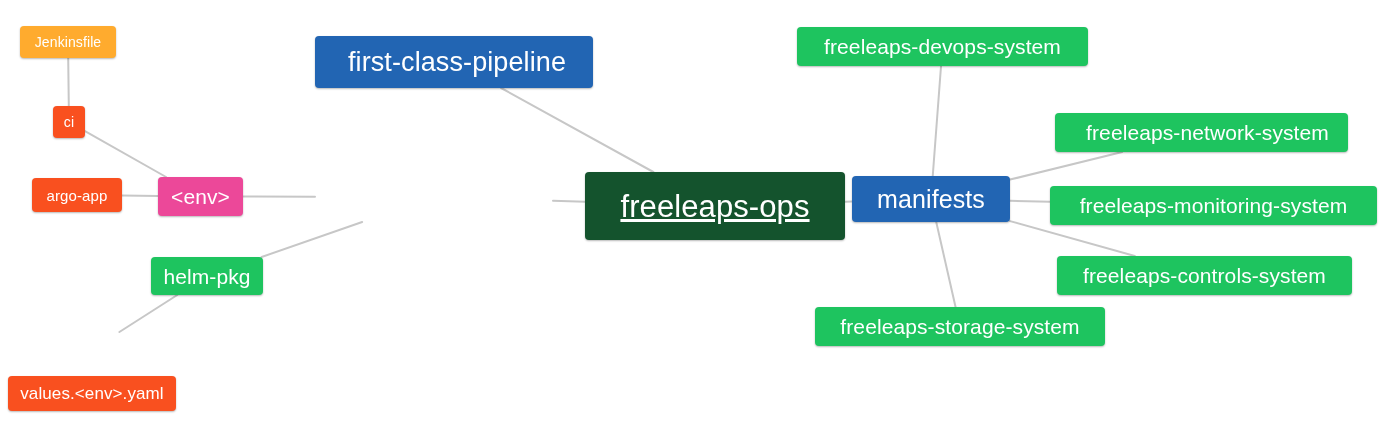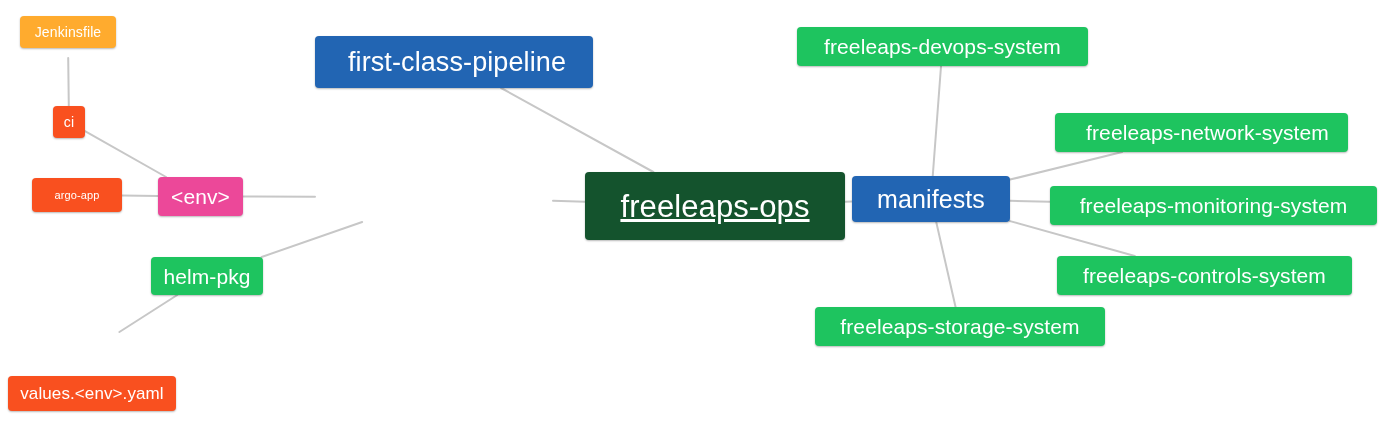"Jenkinsfile" div.node { top: 16px -> 26px }
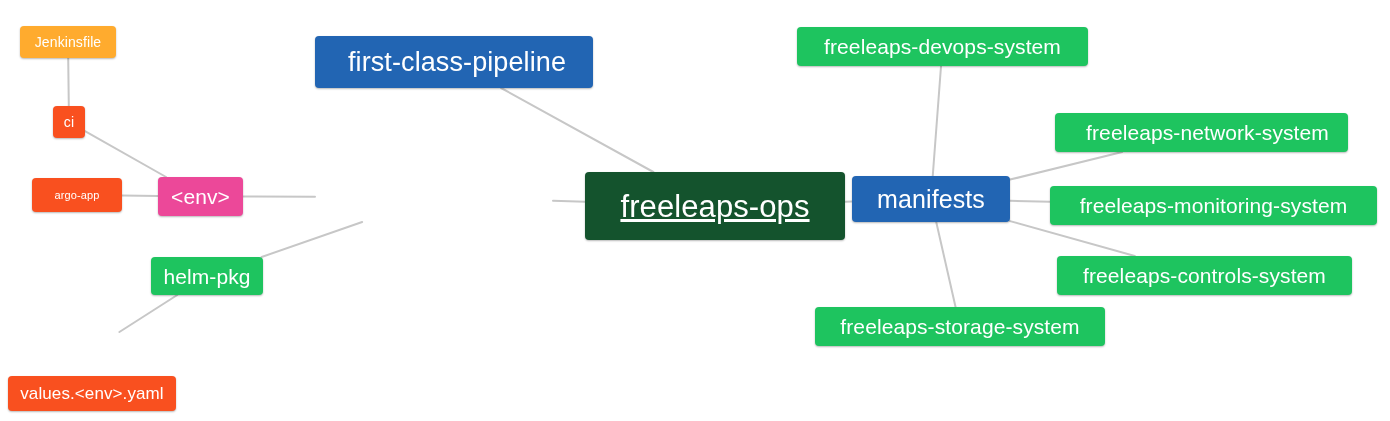"argo-app" div.node { font-size: 11px -> 15px }
